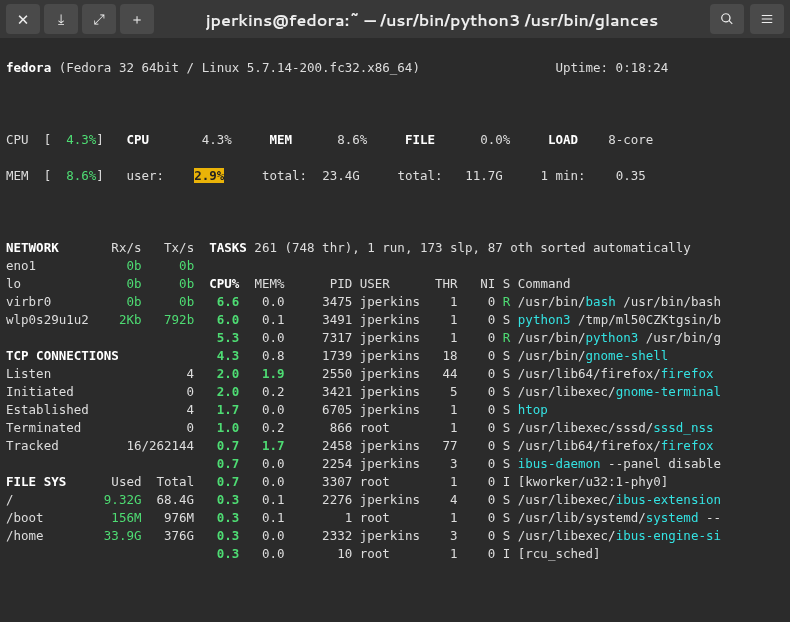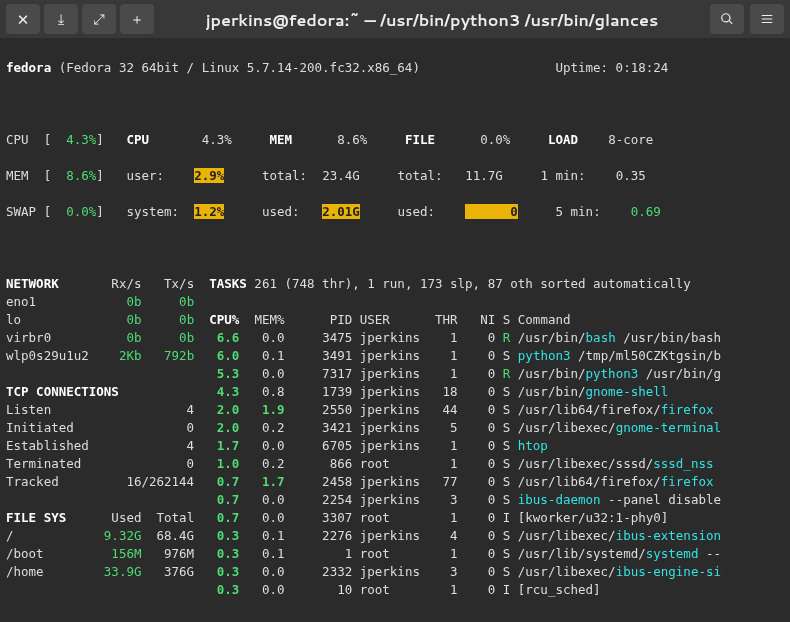"SWAP [ 0.0%] system: 1.2%" span.row { html: <span><span>SWAP [</span> <span>0.0%</span><span>]</span> <span>system:</span> <span>1.2%</span> <span>used:</span> <span>2.01G</span> <span>used:</span> <span> <span>0</span></span> <span>5 min:</span> <span>0.69</span></span> -> none }
